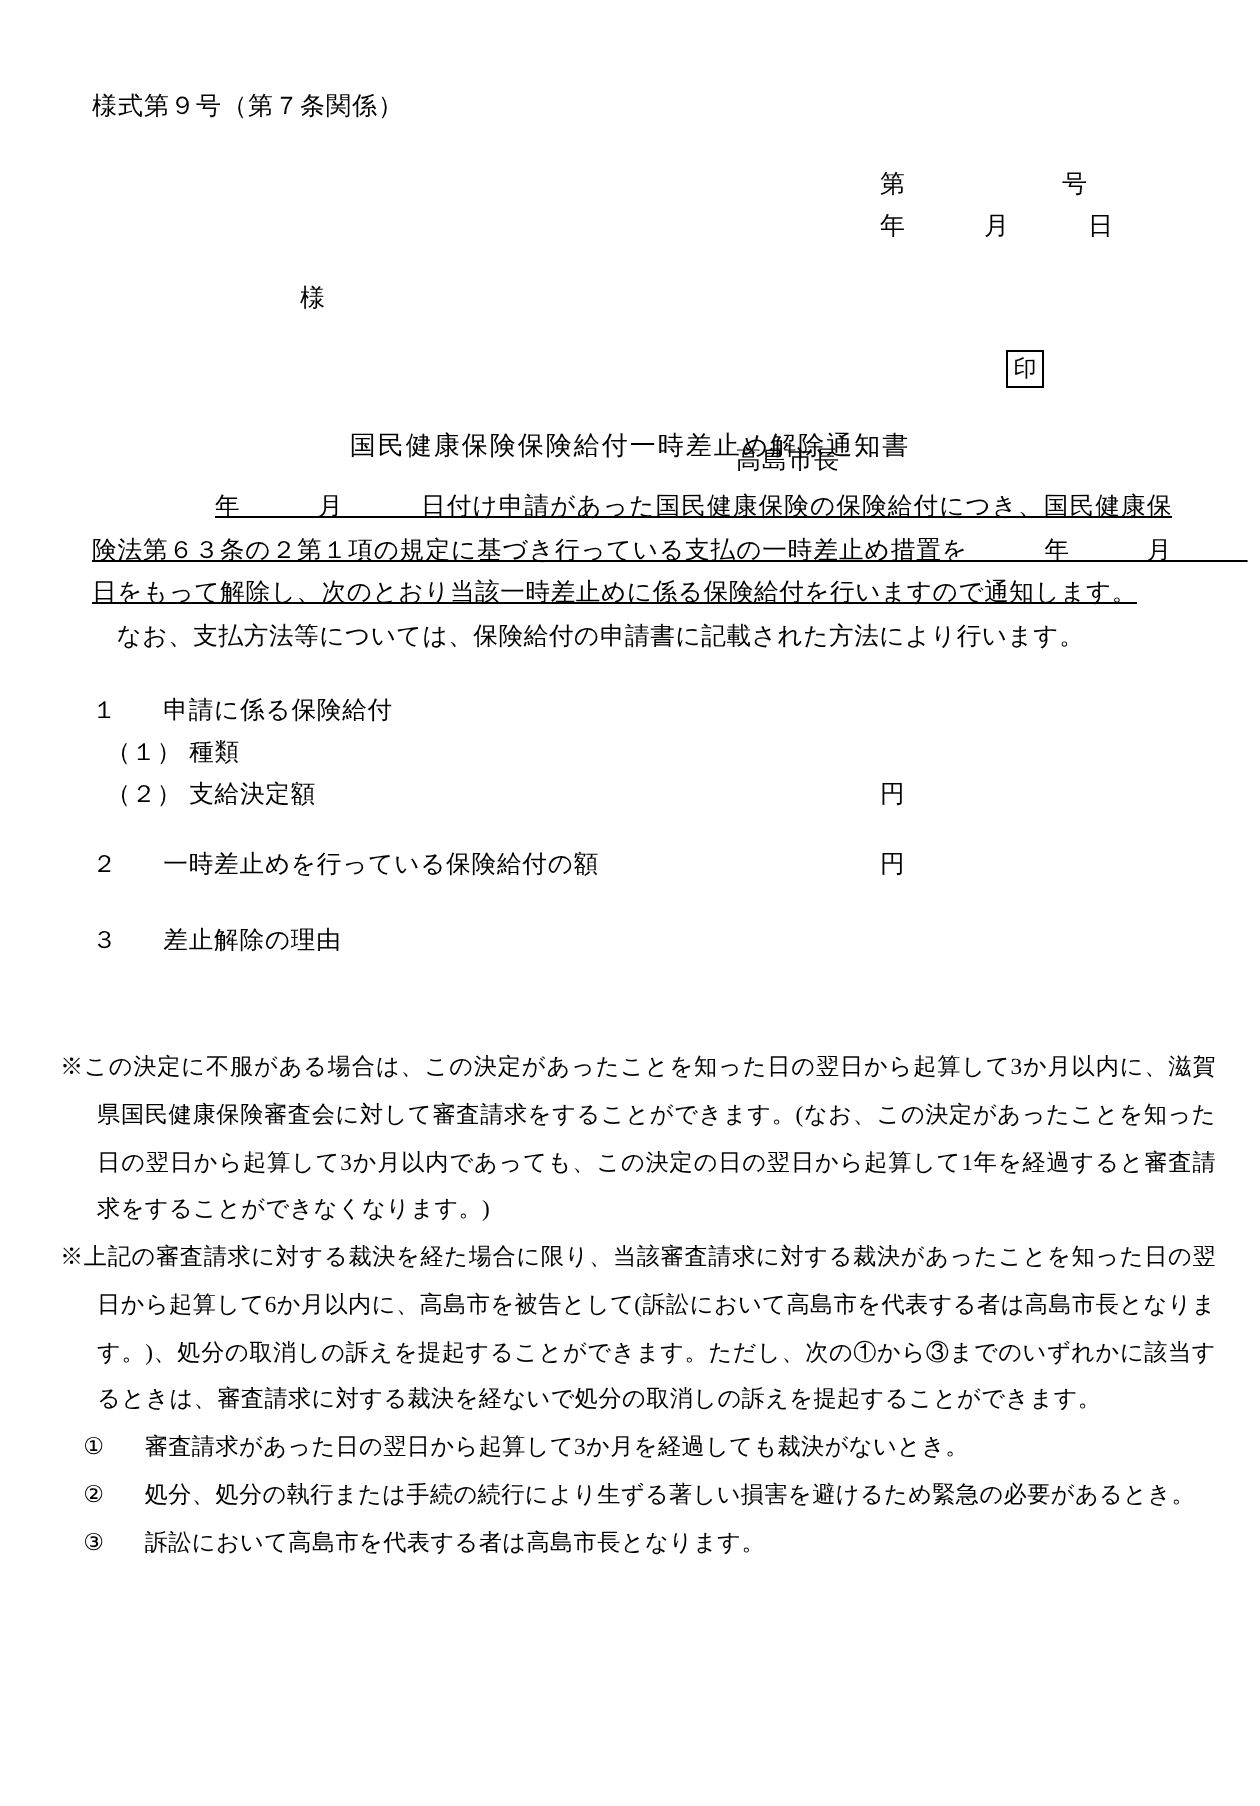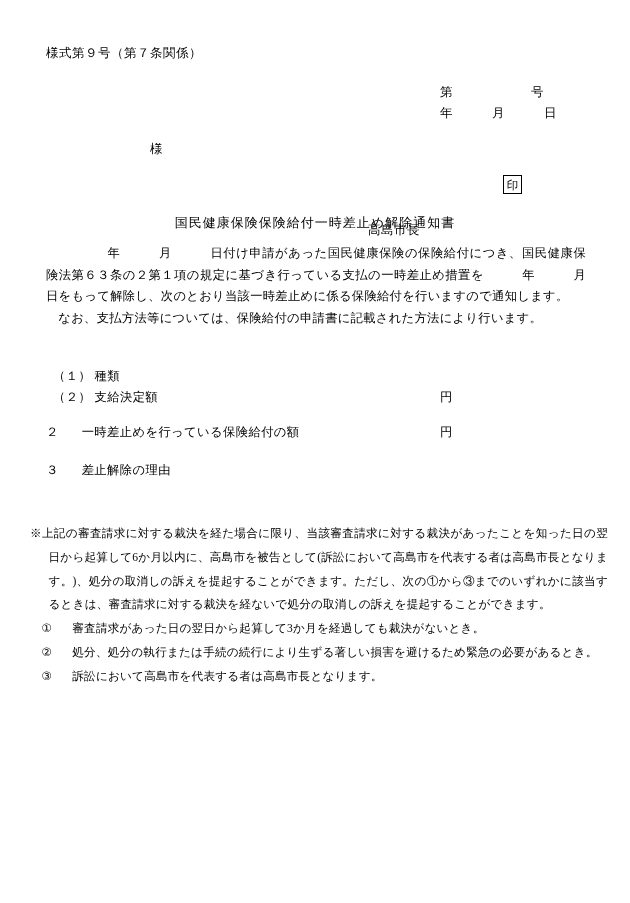"年 月" .indent-1 { text-decoration: none -> underline }
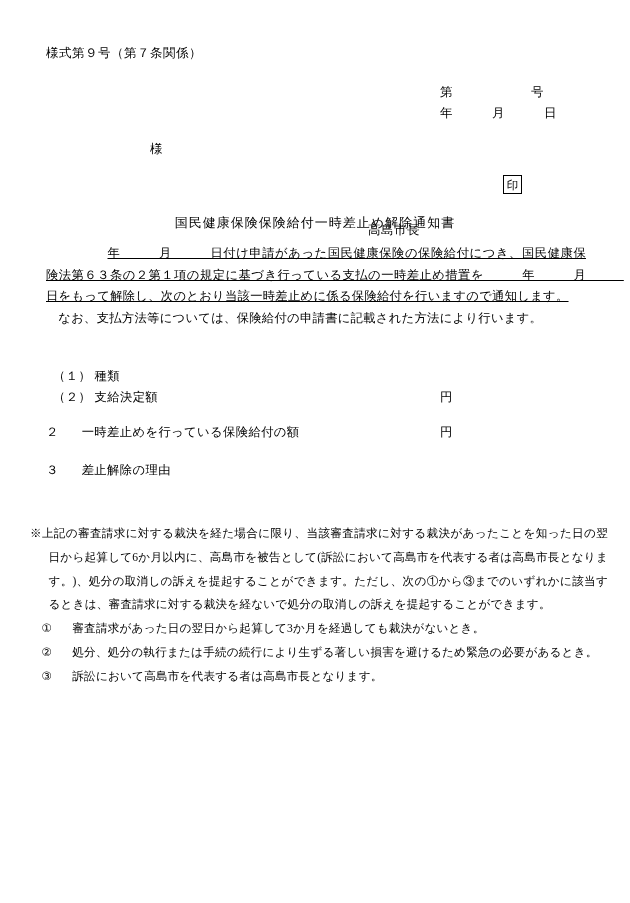"１ 申請に係る保険給付" div.abs { html: none -> <div> <span>１</span> <span></span> <span>申請に係る保険給付</span> </div> }
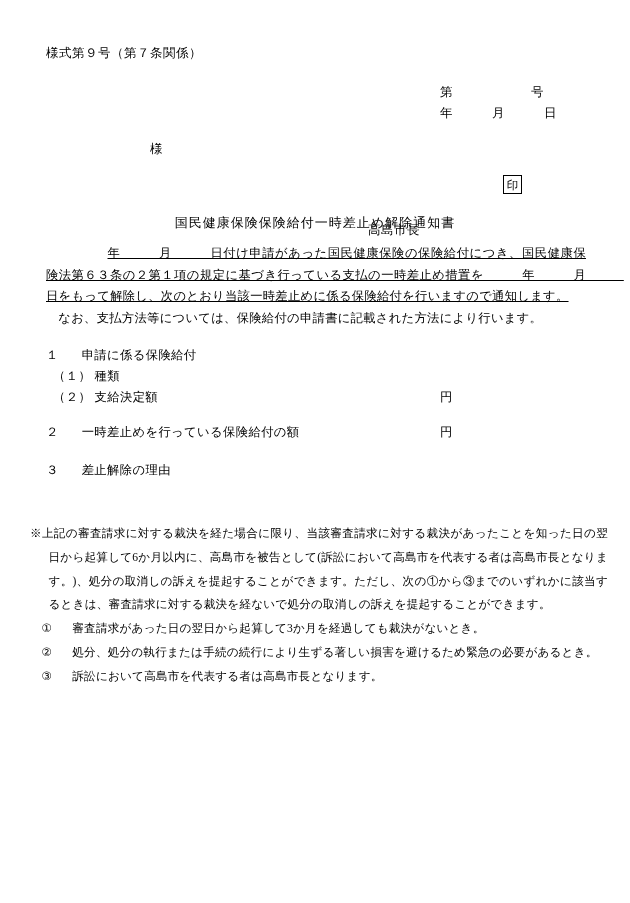"※この決定に不服がある場合は、この決定があったことを知った日の翌日から起算して3" p { html: none -> <p>※この決定に不服がある場合は、この決定があったことを知った日の翌日から起算して3か月以内に、滋賀県国民健康保険審査会に対して審査請求をすることができます。(なお、この決定があったことを知った日の翌日から起算して3か月以内であっても、この決定の日の翌日から起算して1年を経過すると審査請求をすることができなくなります。)</p> }
